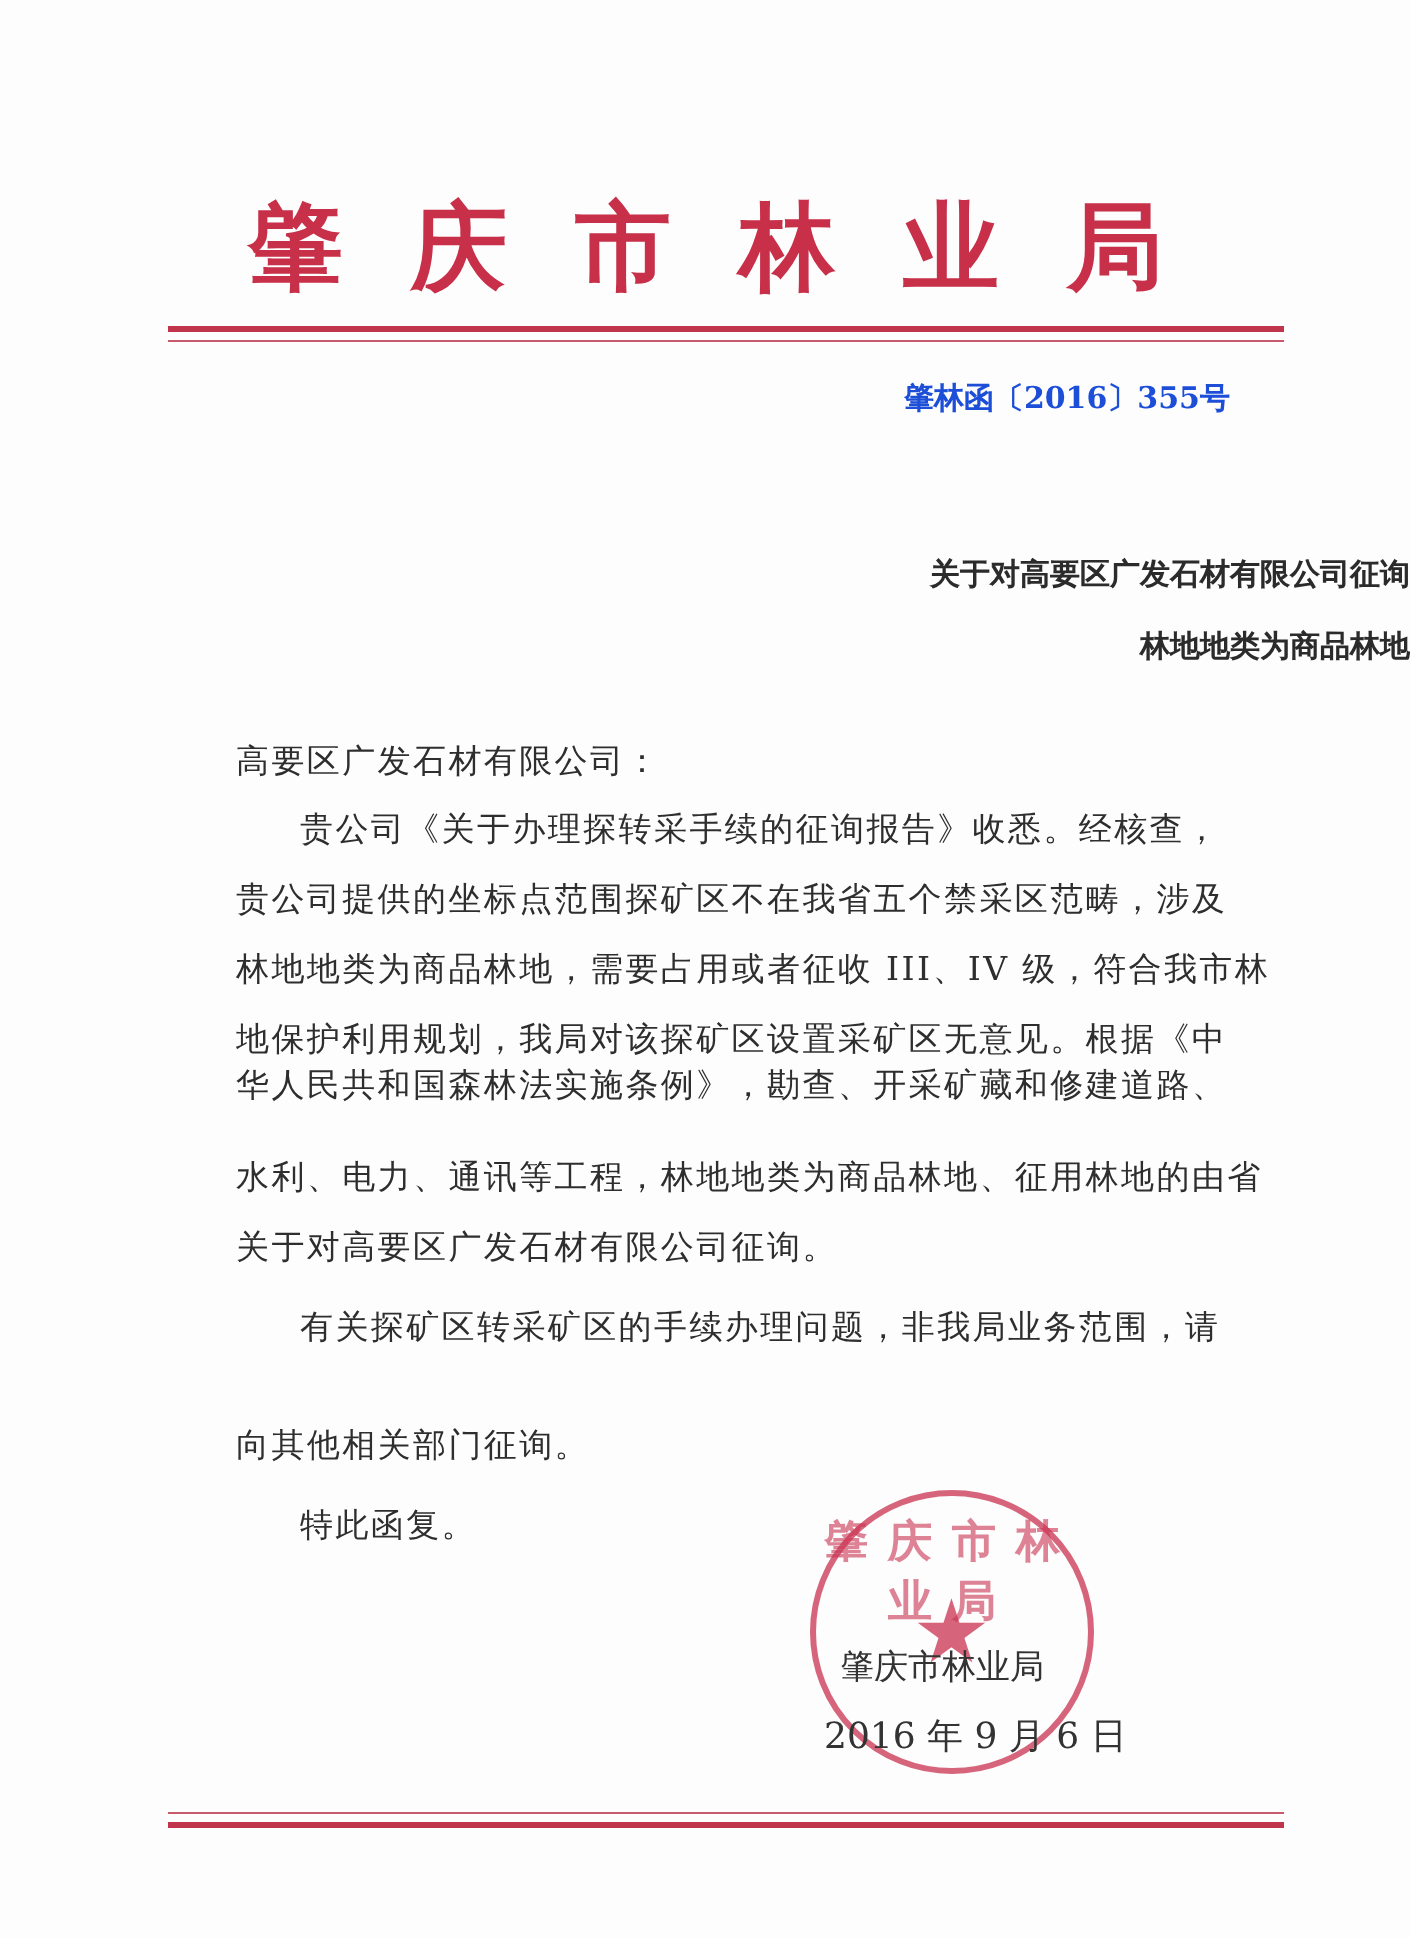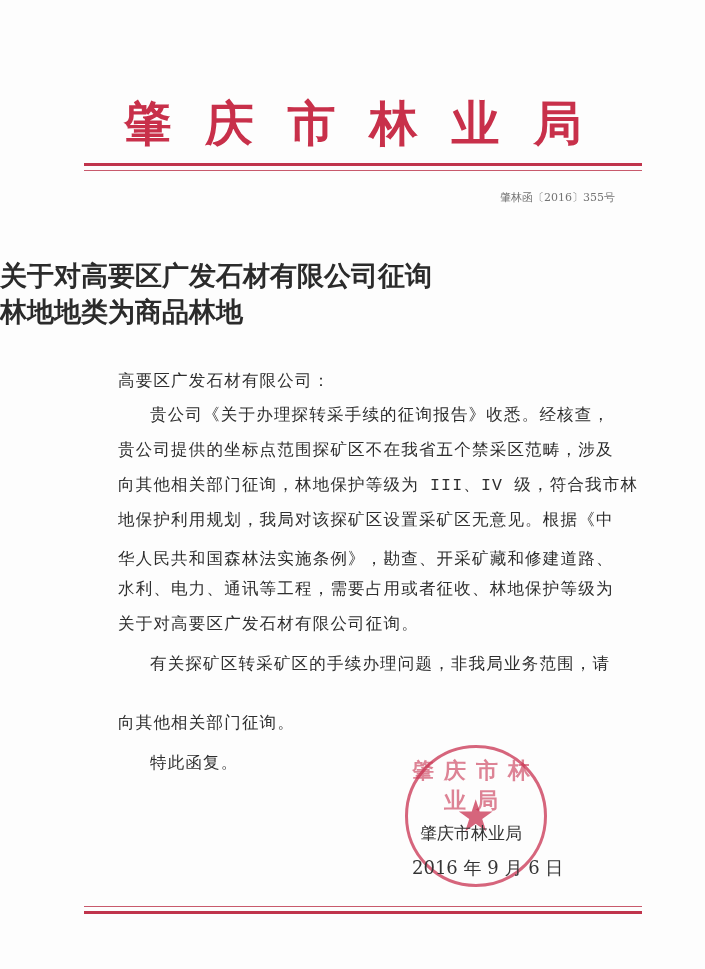"肇林函〔2016〕355号" .docno { color: #737373 -> #1d4ed8; font-size: 11px -> 15px; font-weight: none -> bold }
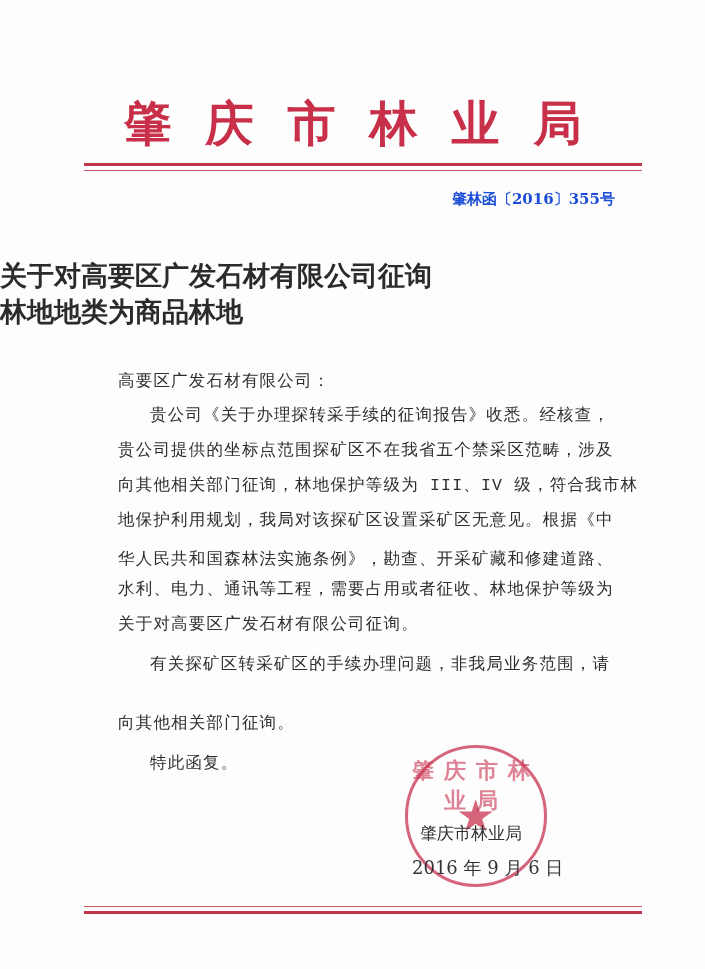"关于对高要区广发石材有限公司征询" .title { font-size: 27px -> 15px; margin-top: none -> 20px; text-align: left -> right }
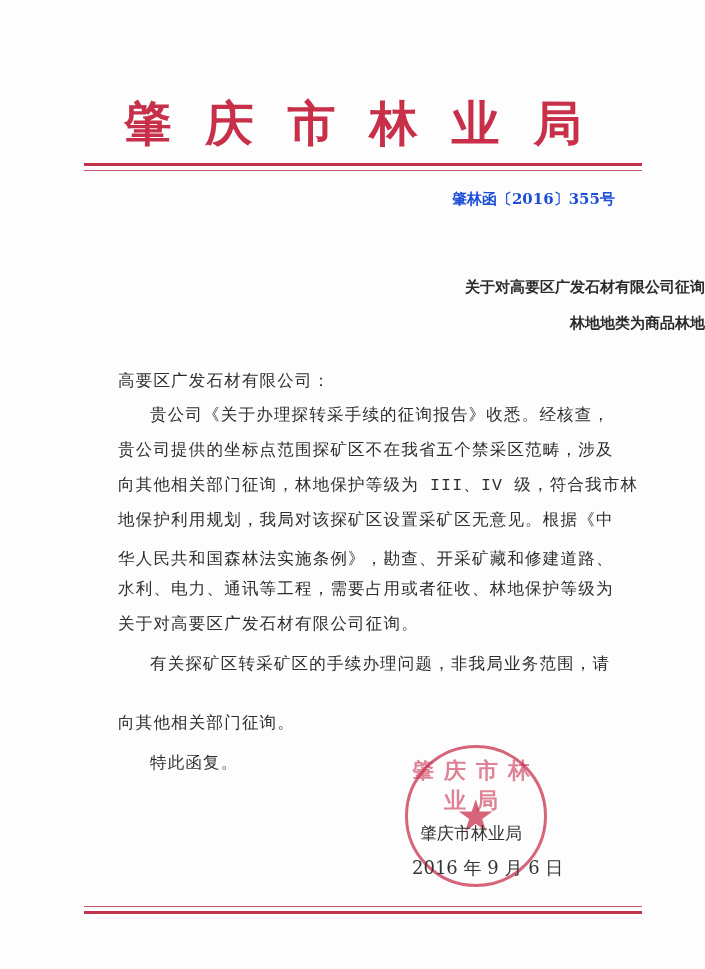"高要区广发石材有限公司：" .body-line { font-family: Liberation Mono, monospace -> none }
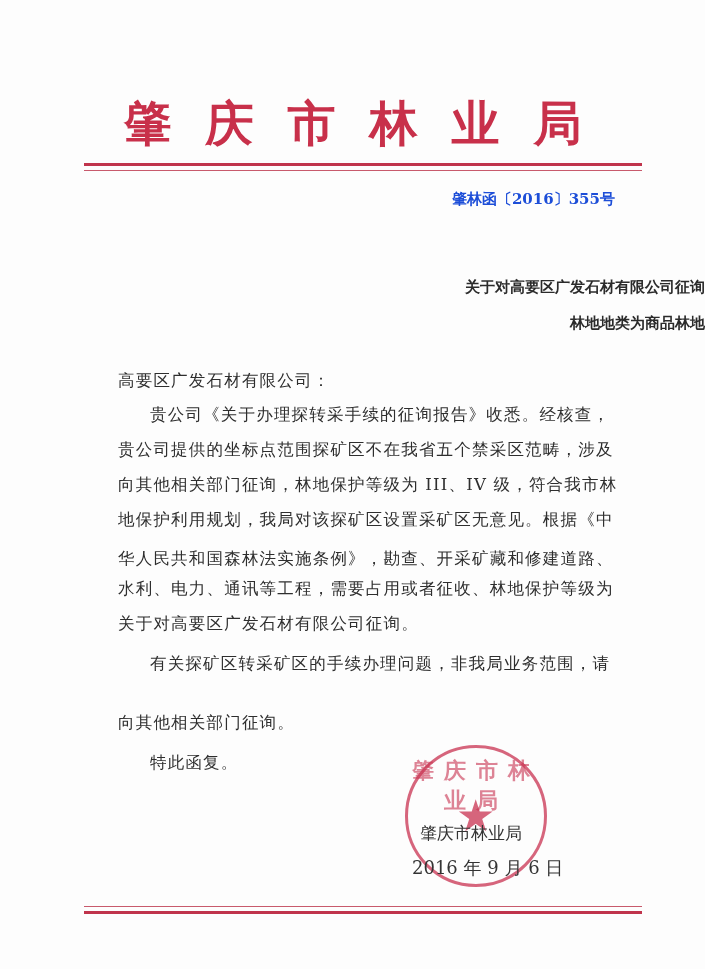"向其他相关部门征询，林地保护等级为 III、IV 级，符合我市林" div.body-line { text: 向其他相关部门征询，林地保护等级为 -> 林地地类为商品林地，需要占用或者征收 }
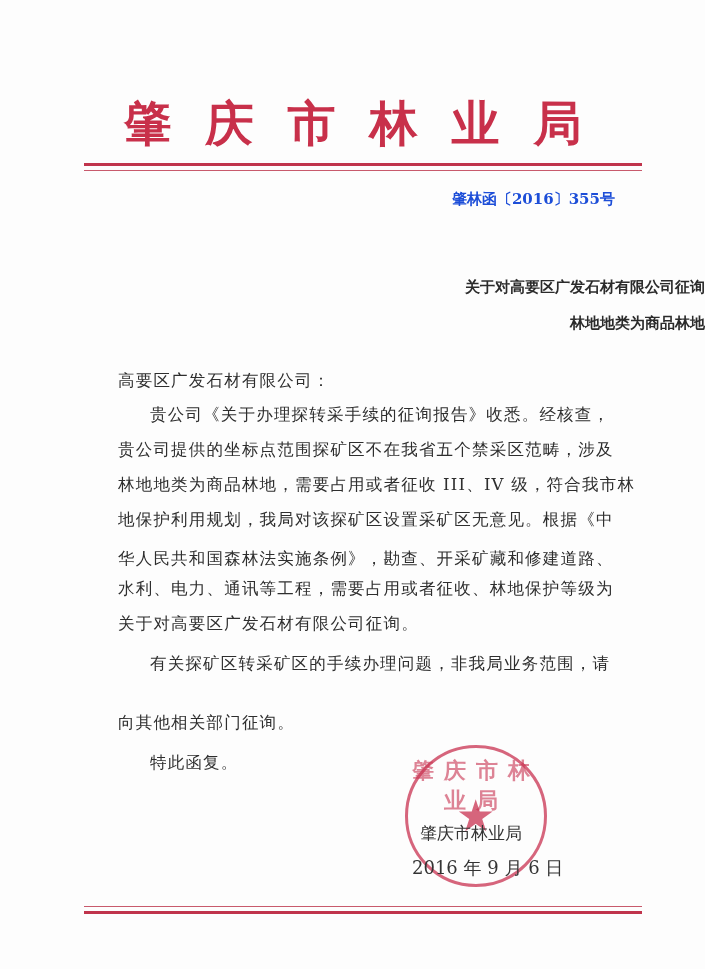"华人民共和国森林法实施条例》，勘查、开采矿藏和修建道路、" div.body-line { top: 548px -> 532px }
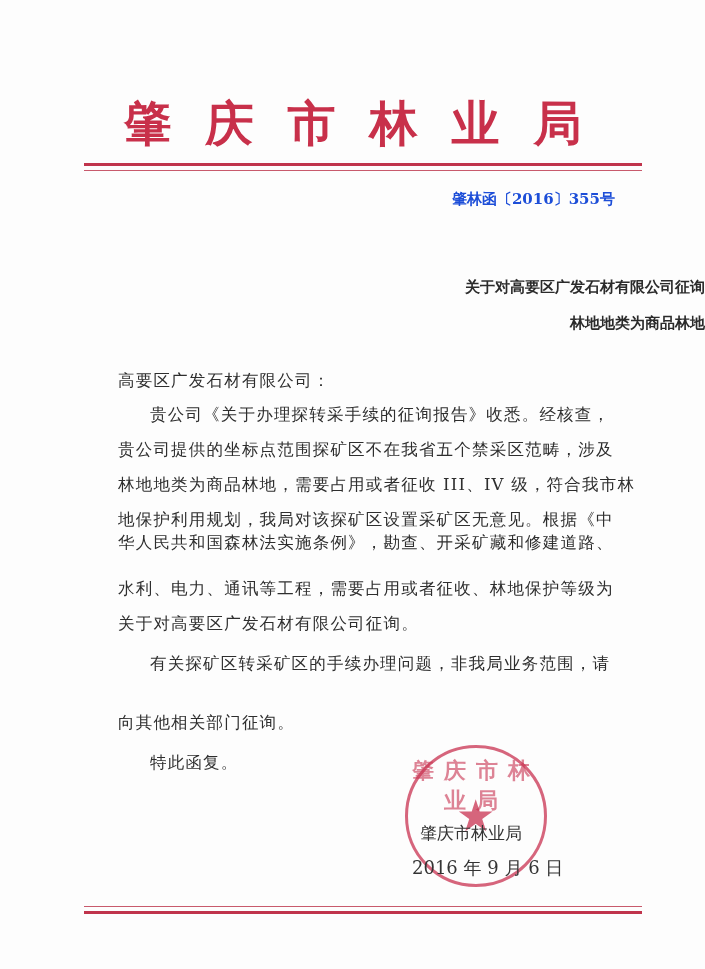"水利、电力、通讯等工程，需要占用或者征收、林地保护等级为" div.body-line { text: 需要占用或者征收、林地保护等级为 -> 林地地类为商品林地、征用林地的由省 }
